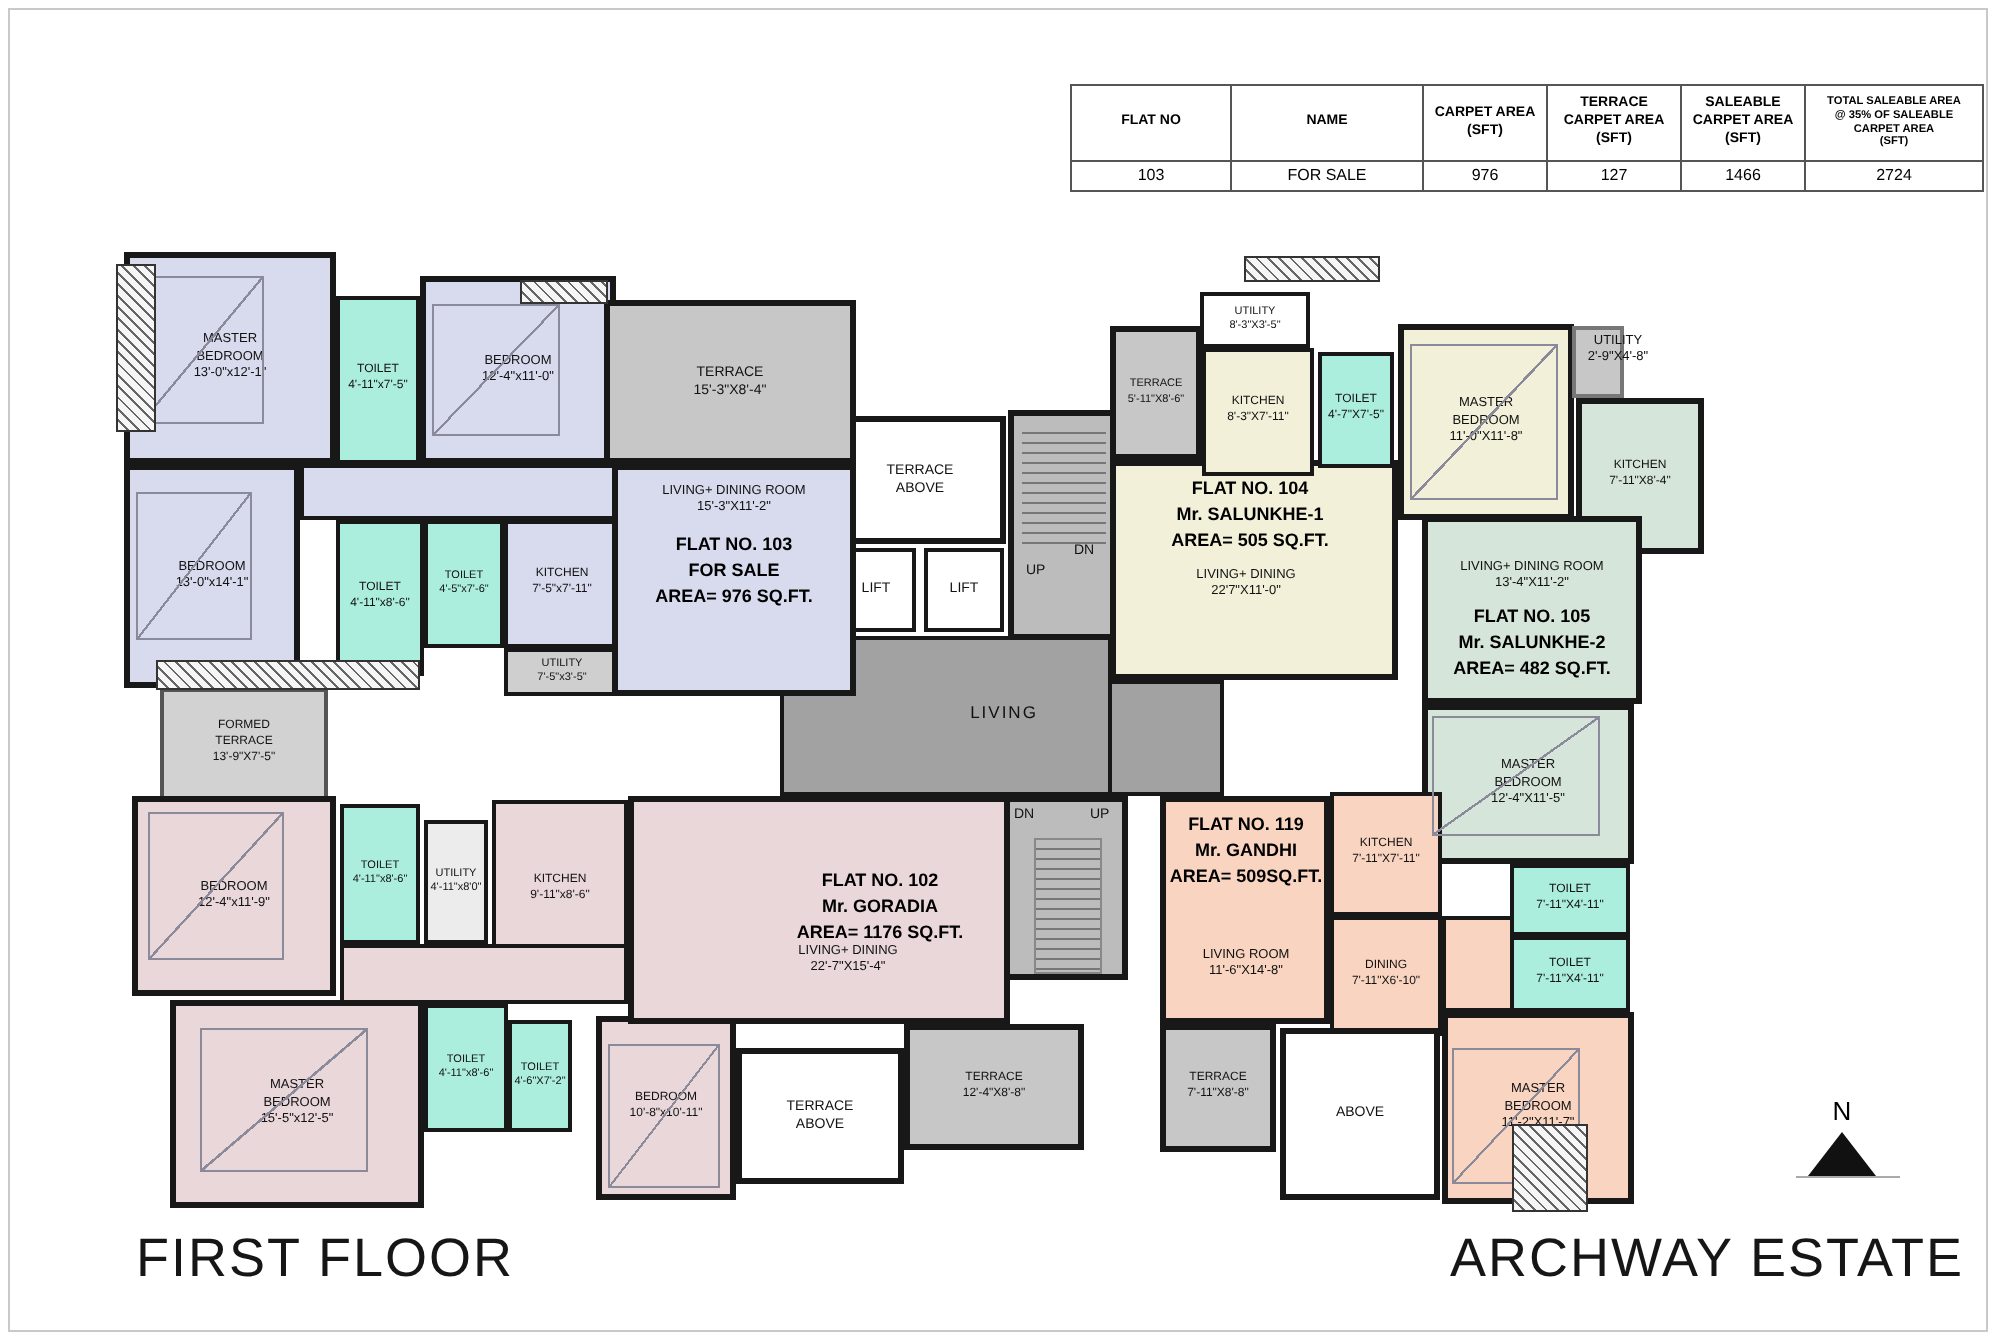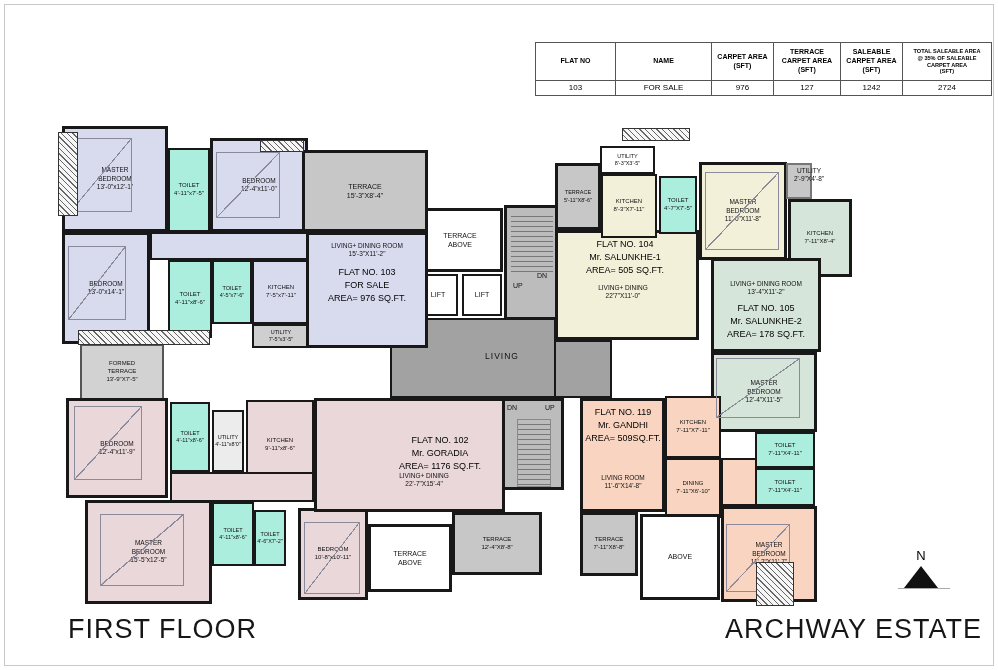"1242" div.tc { text: 1242 -> 1466 }
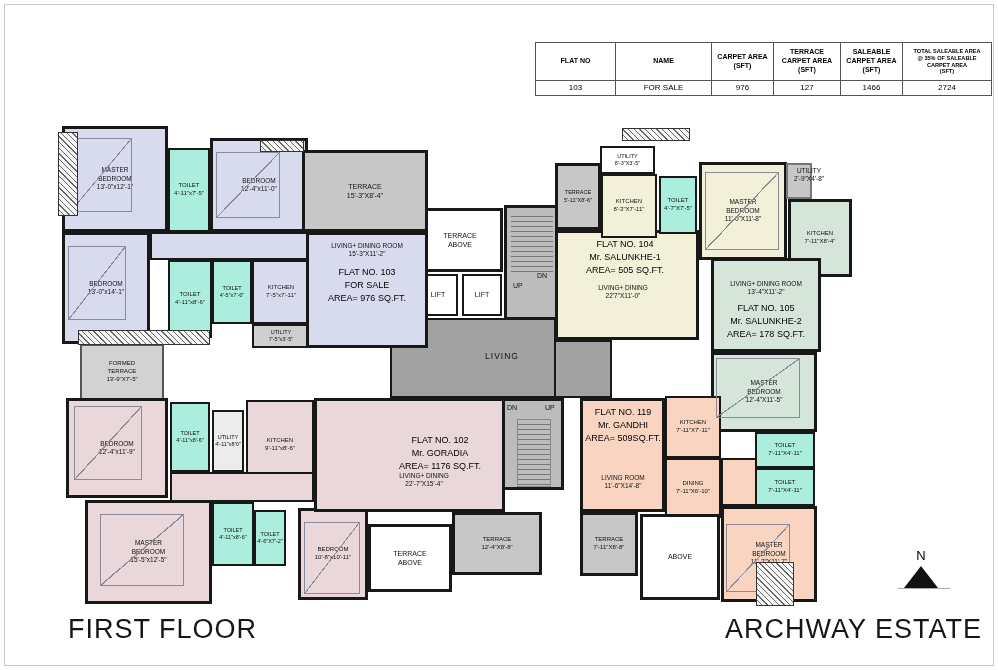"FLAT NO. 104" .flabel { font-weight: normal -> bold }
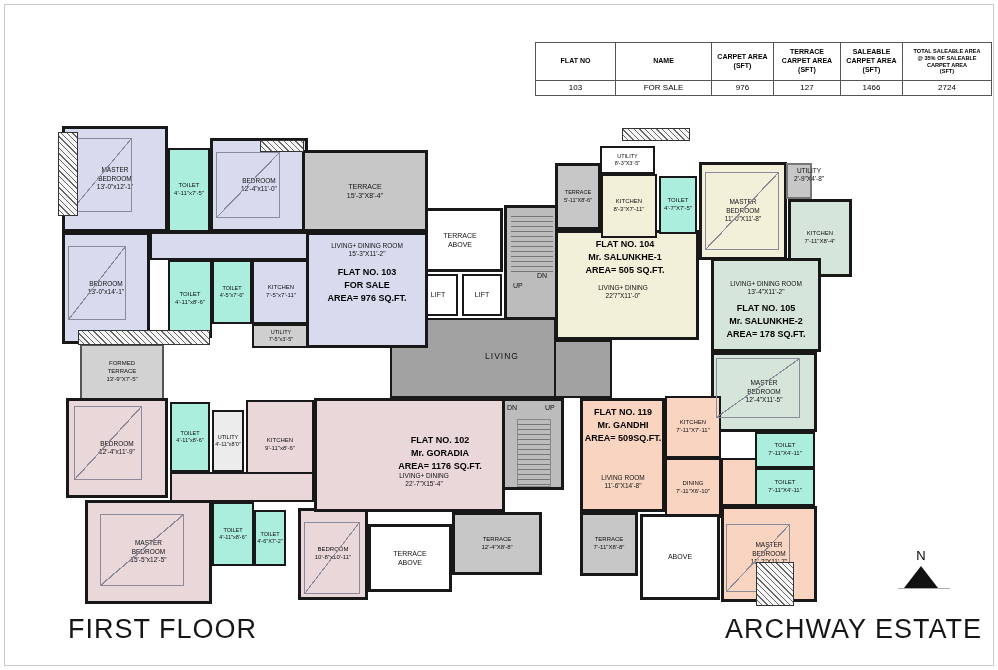"FLAT NO. 105" span.flabel { text: 178 -> 482 }
